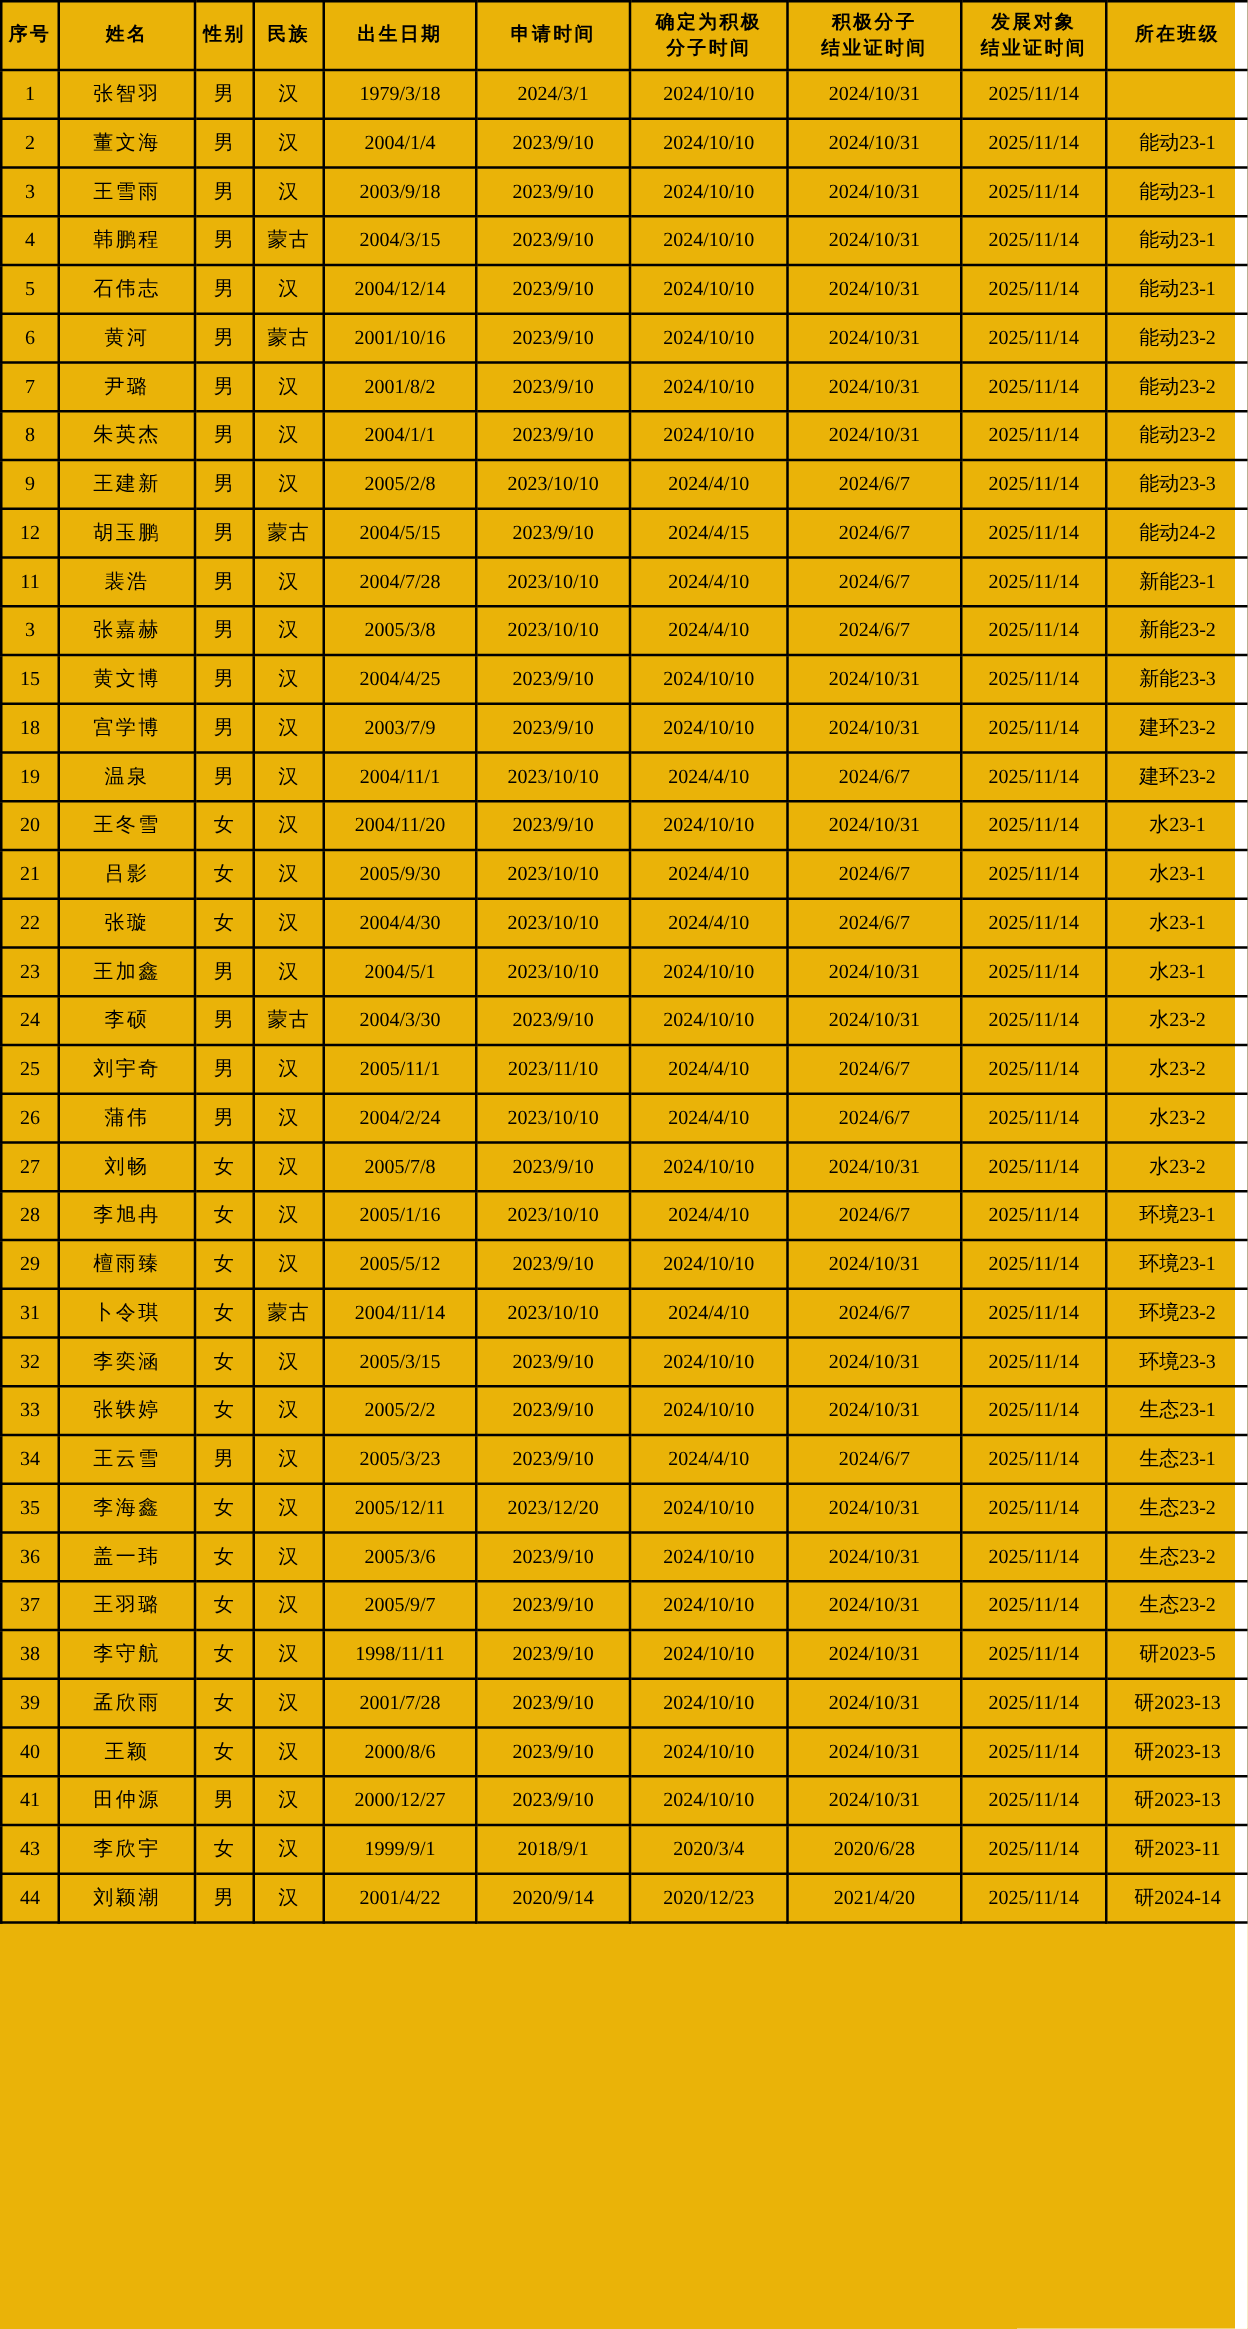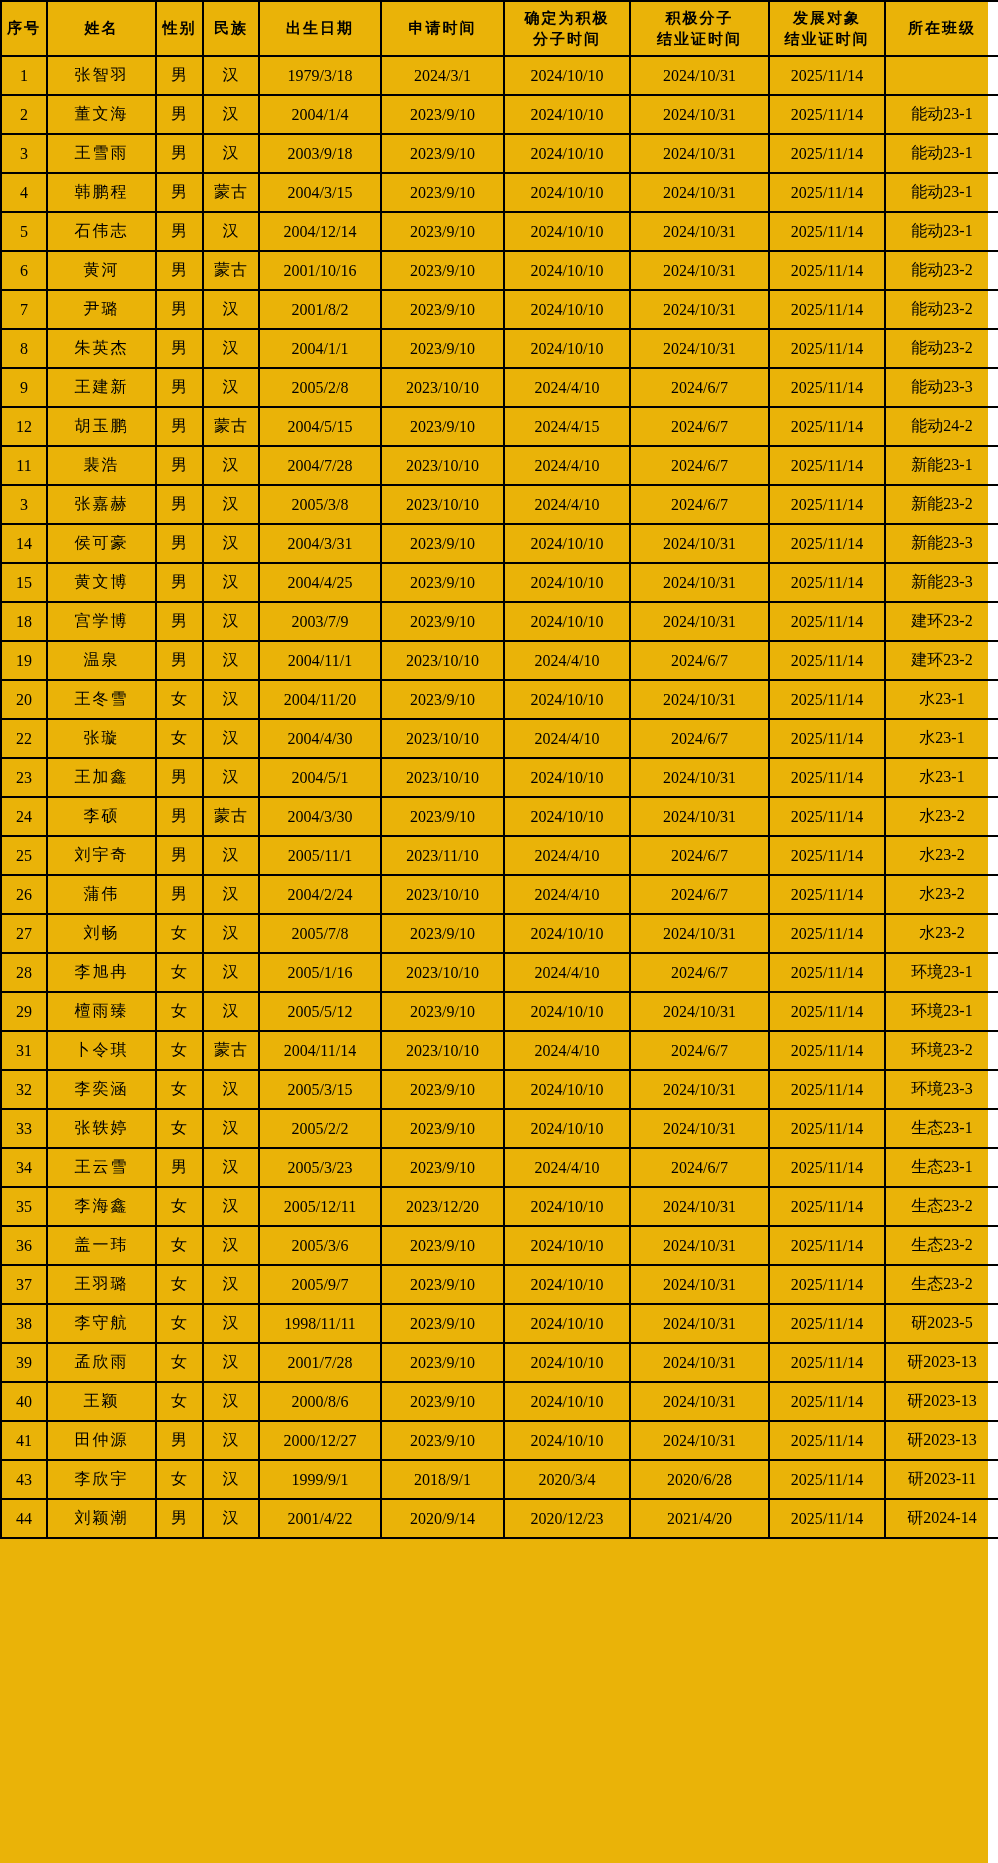"14" tr { html: <tr> <td>14</td> <td>侯可豪</td> <td>男</td> <td>汉</td> <td>2004/3/31</td> <td>2023/9/10</td> <td>2024/10/10</td> <td>2024/10/31</td> <td>2025/11/14</td> <td>新能23-3</td> </tr> -> none }
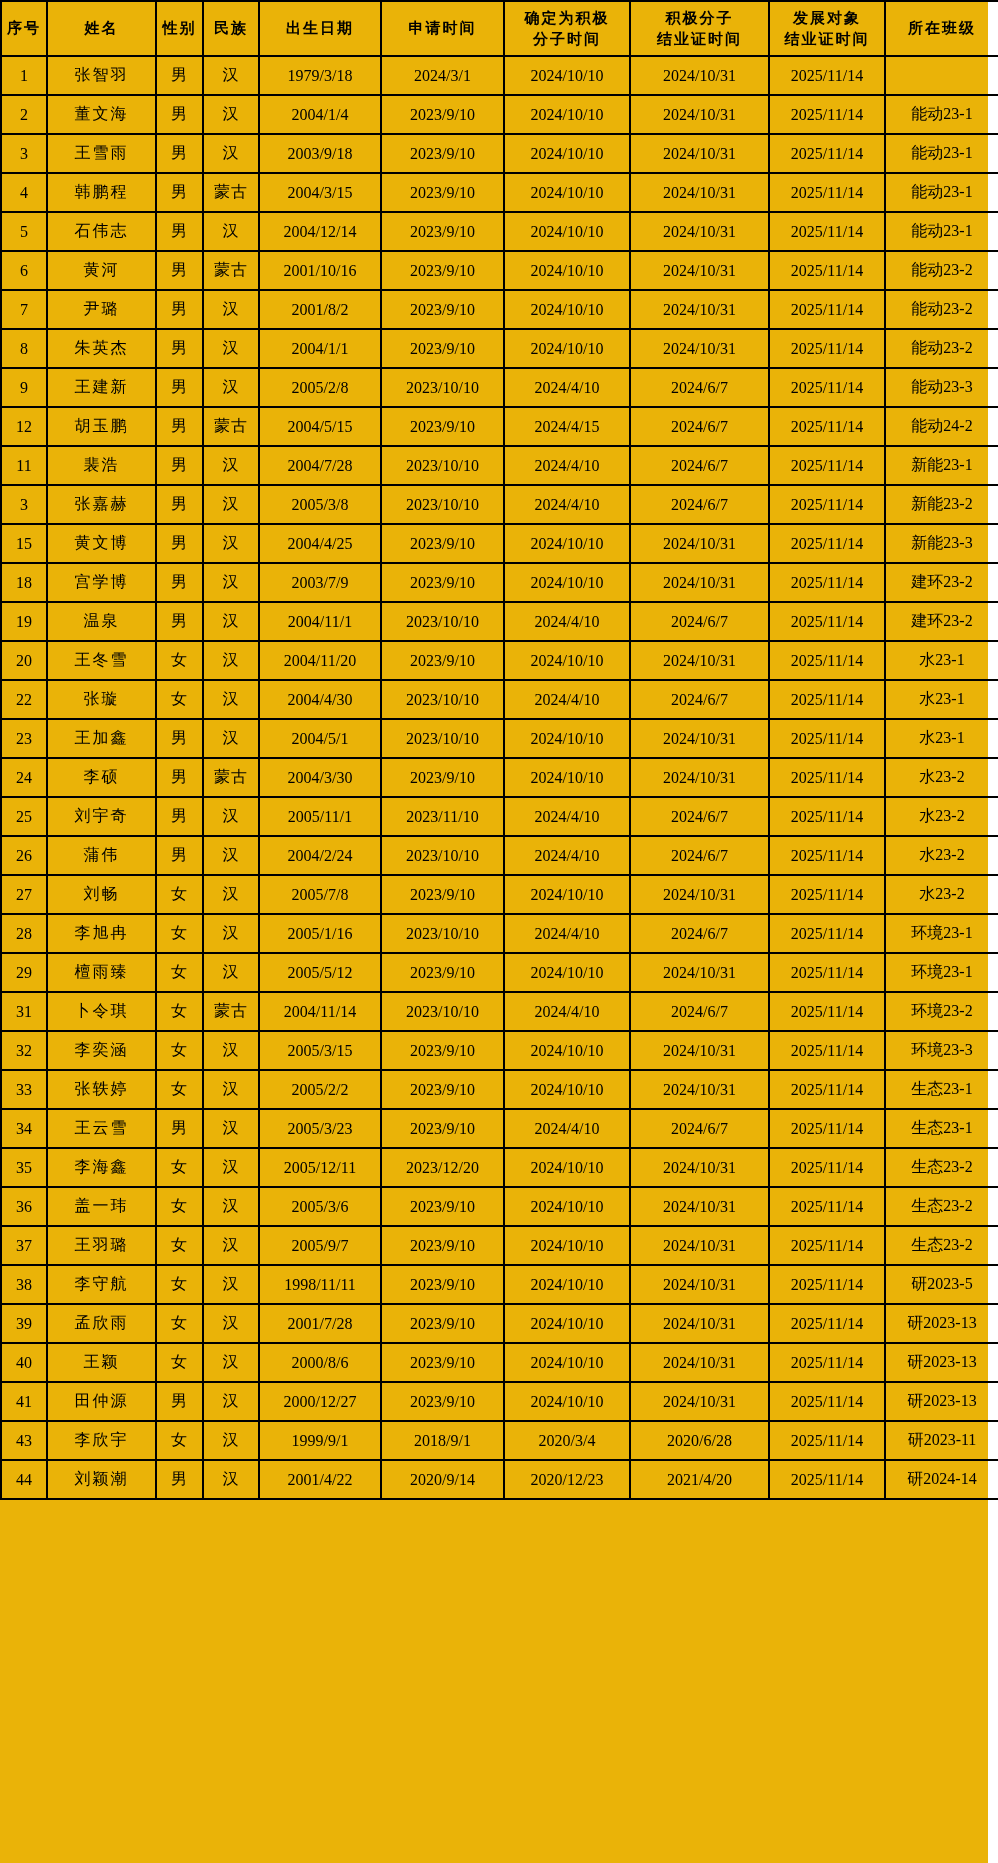"21" tr { html: none -> <tr> <td>21</td> <td>吕影</td> <td>女</td> <td>汉</td> <td>2005/9/30</td> <td>2023/10/10</td> <td>2024/4/10</td> <td>2024/6/7</td> <td>2025/11/14</td> <td>水23-1</td> </tr> }
